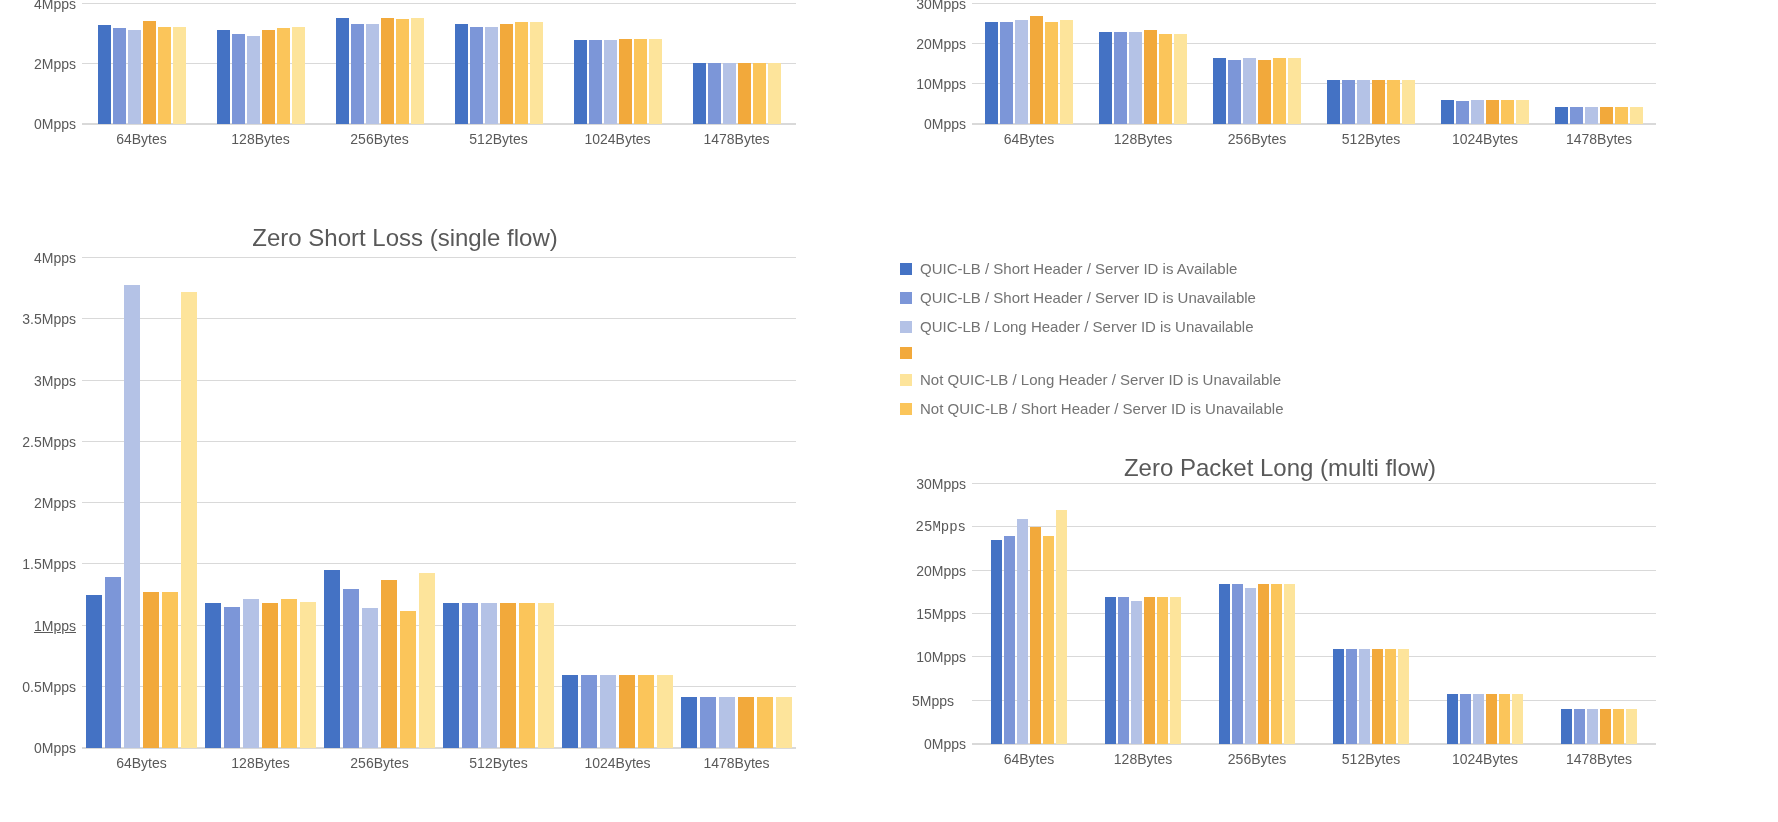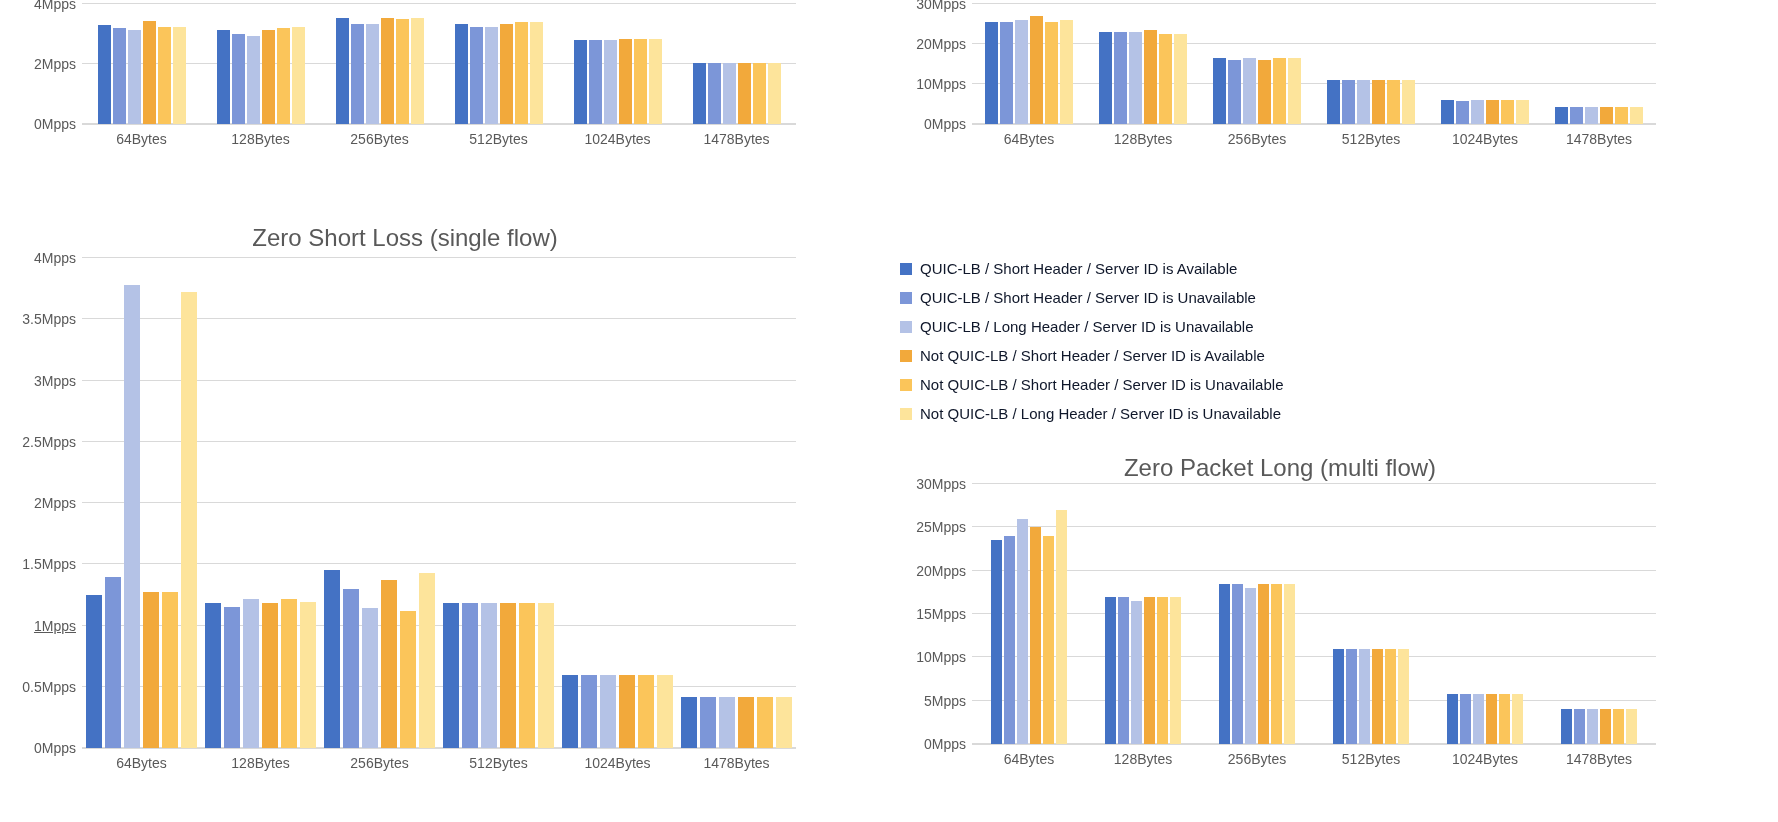"QUIC-LB / Short Header /" .legend { color: #0f172a -> #737373 }
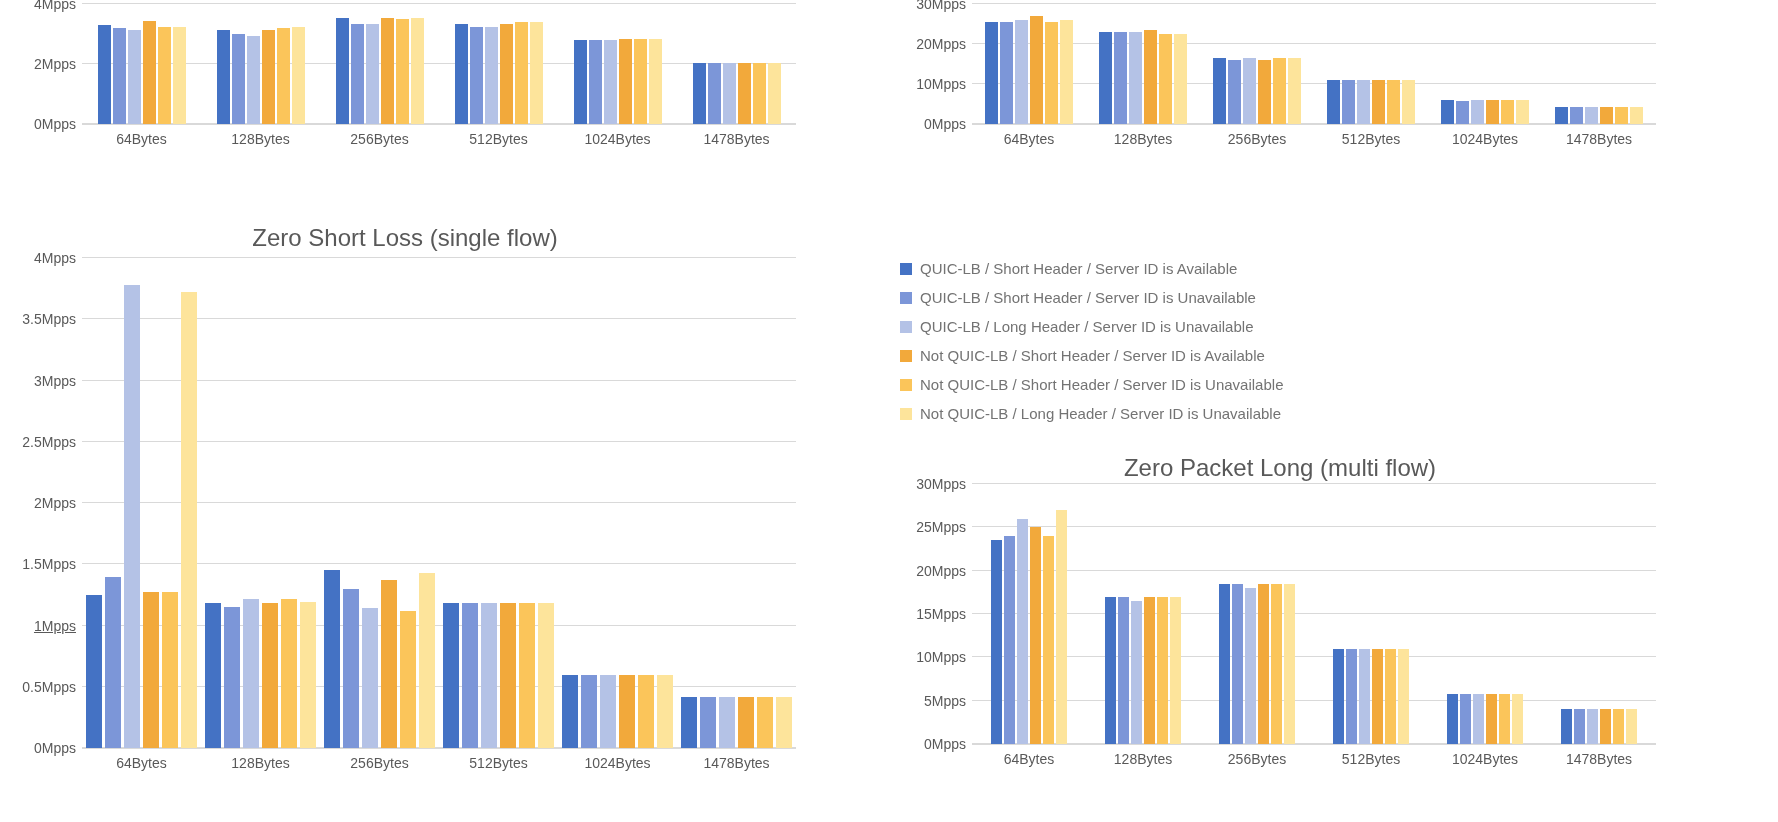"Not QUIC-LB / Short Header / Server ID is Available" span { html: <span>Not QUIC-LB / Short Header / Server ID is Available</span> -> none }
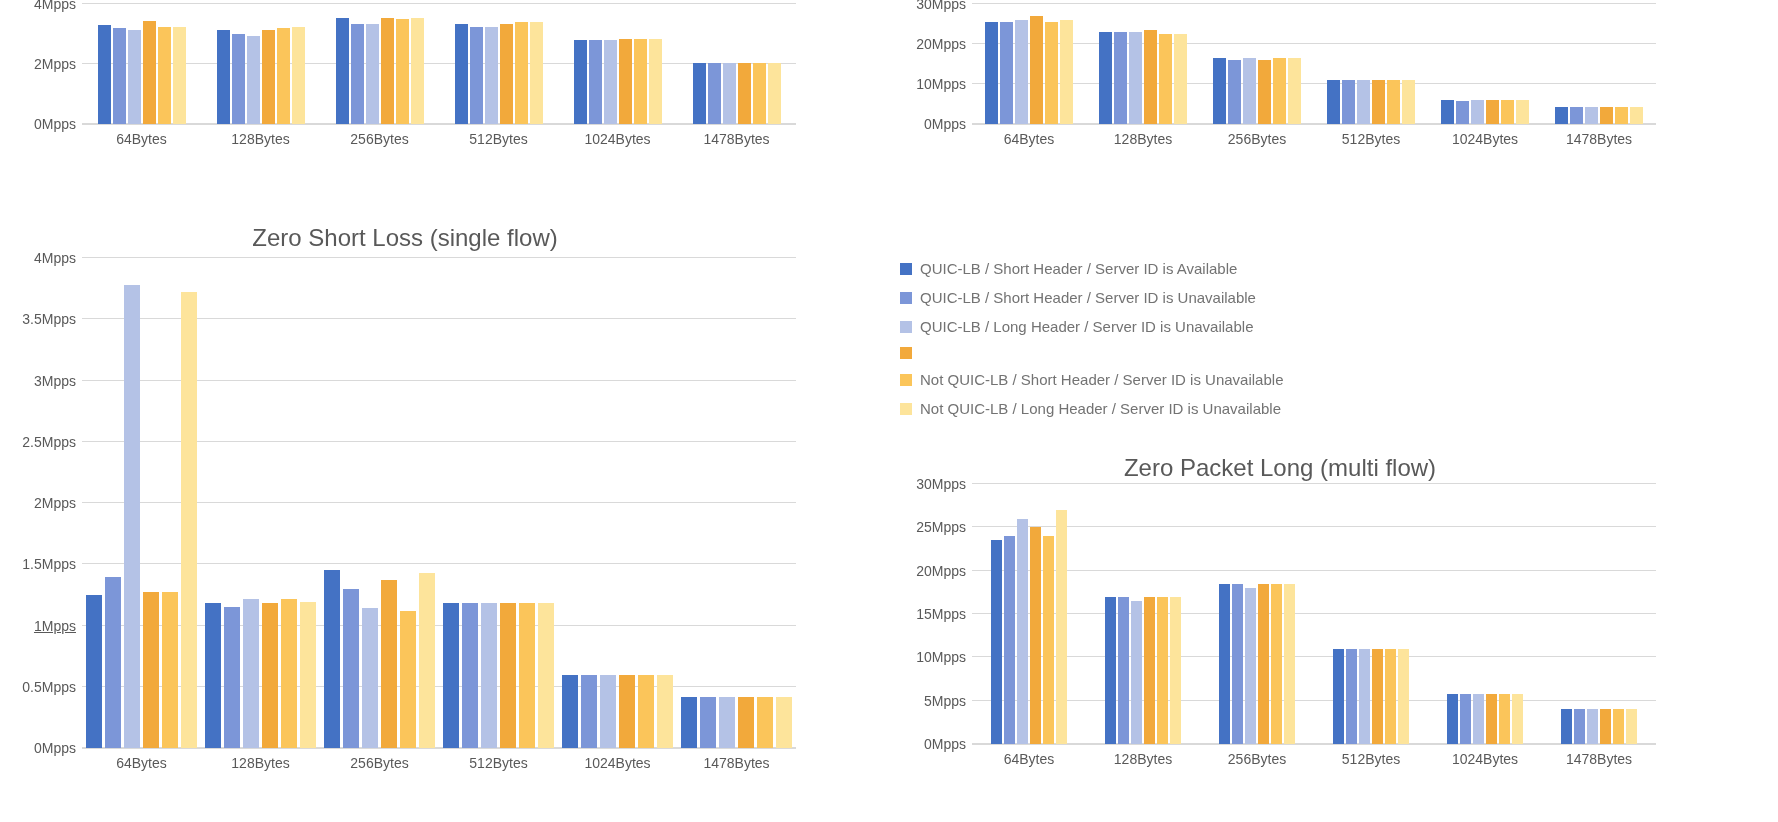"Not QUIC-LB / Short Header" div.legend-item { order: before "Not QUIC-LB / Long Header" -> after "Not QUIC-LB / Long Header" }
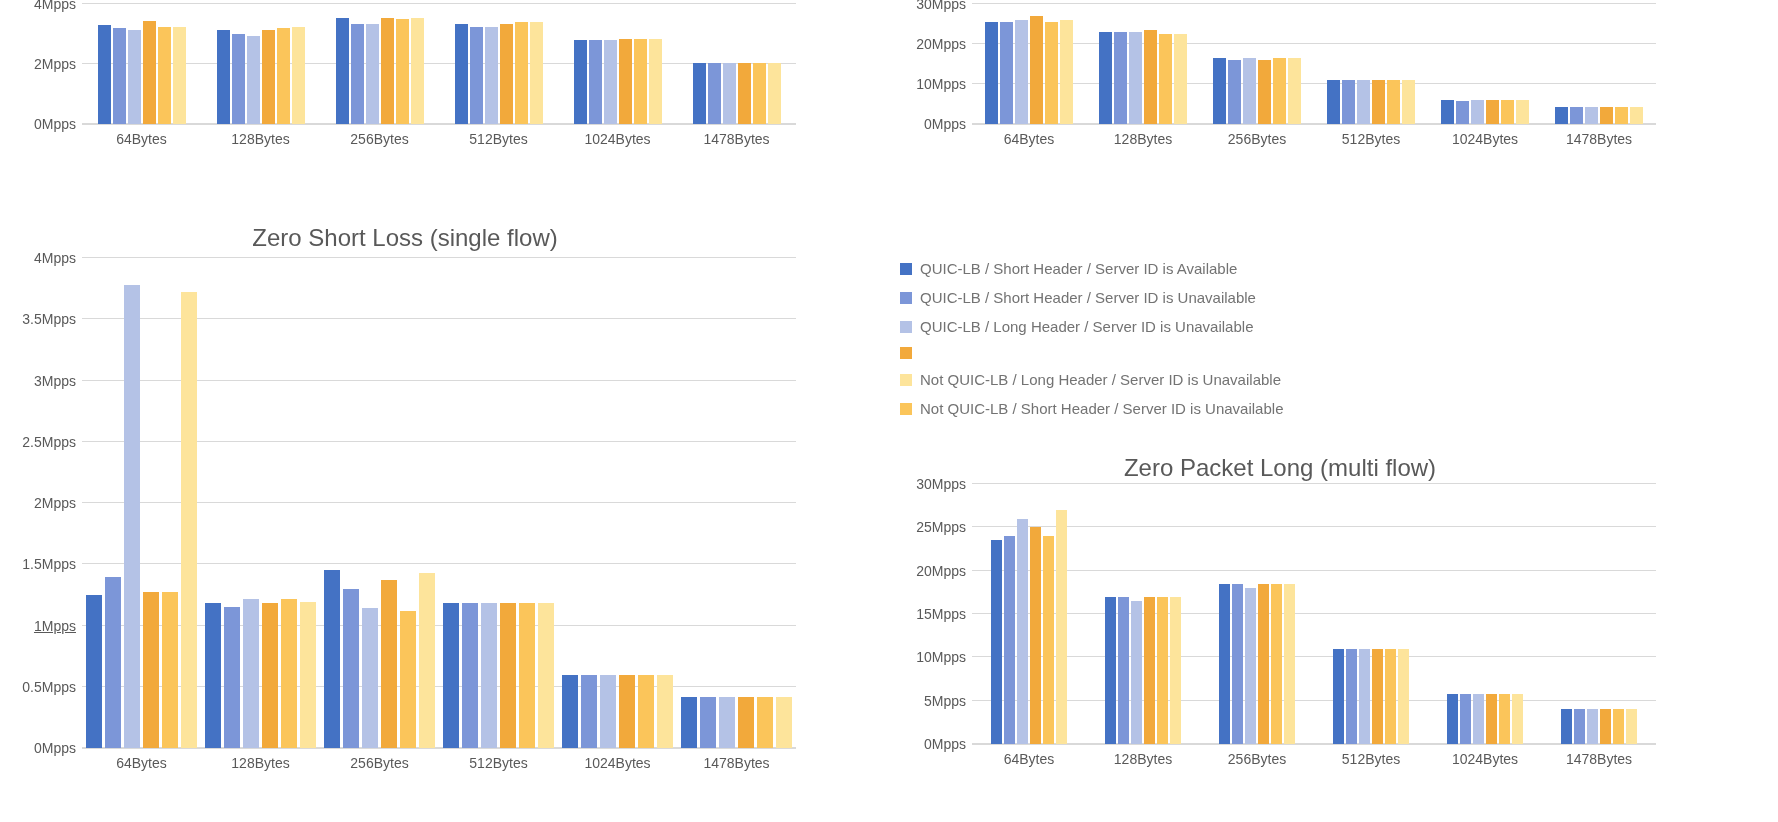"25Mpps" div.ylabel { font-family: none -> Liberation Mono, monospace }
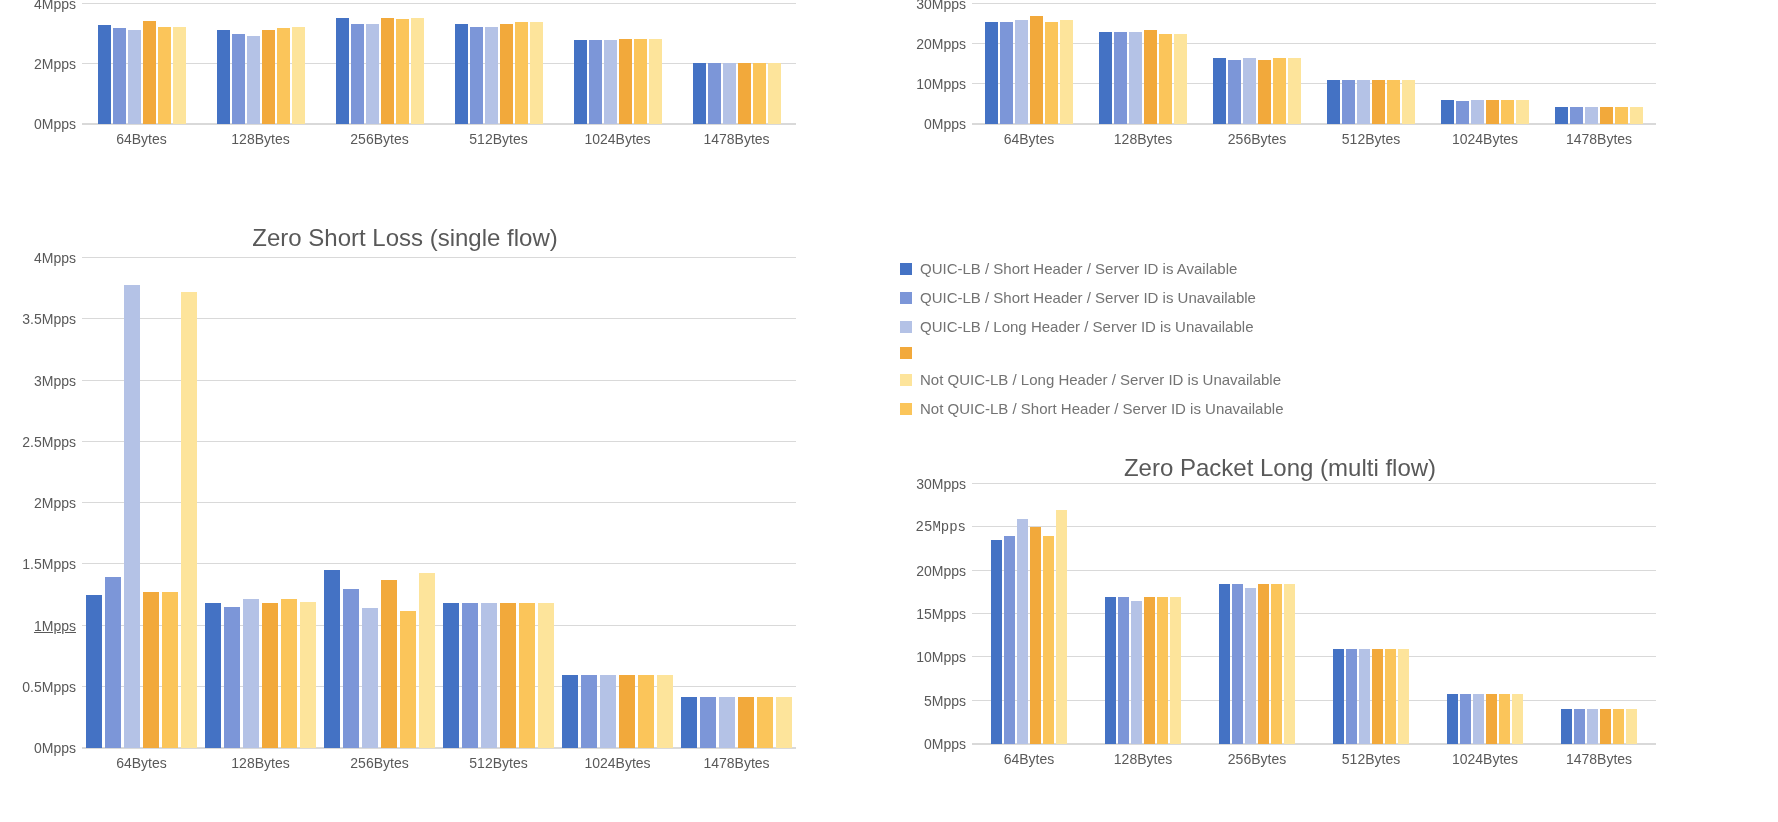"5Mpps" div.ylabel { text-align: none -> center }
